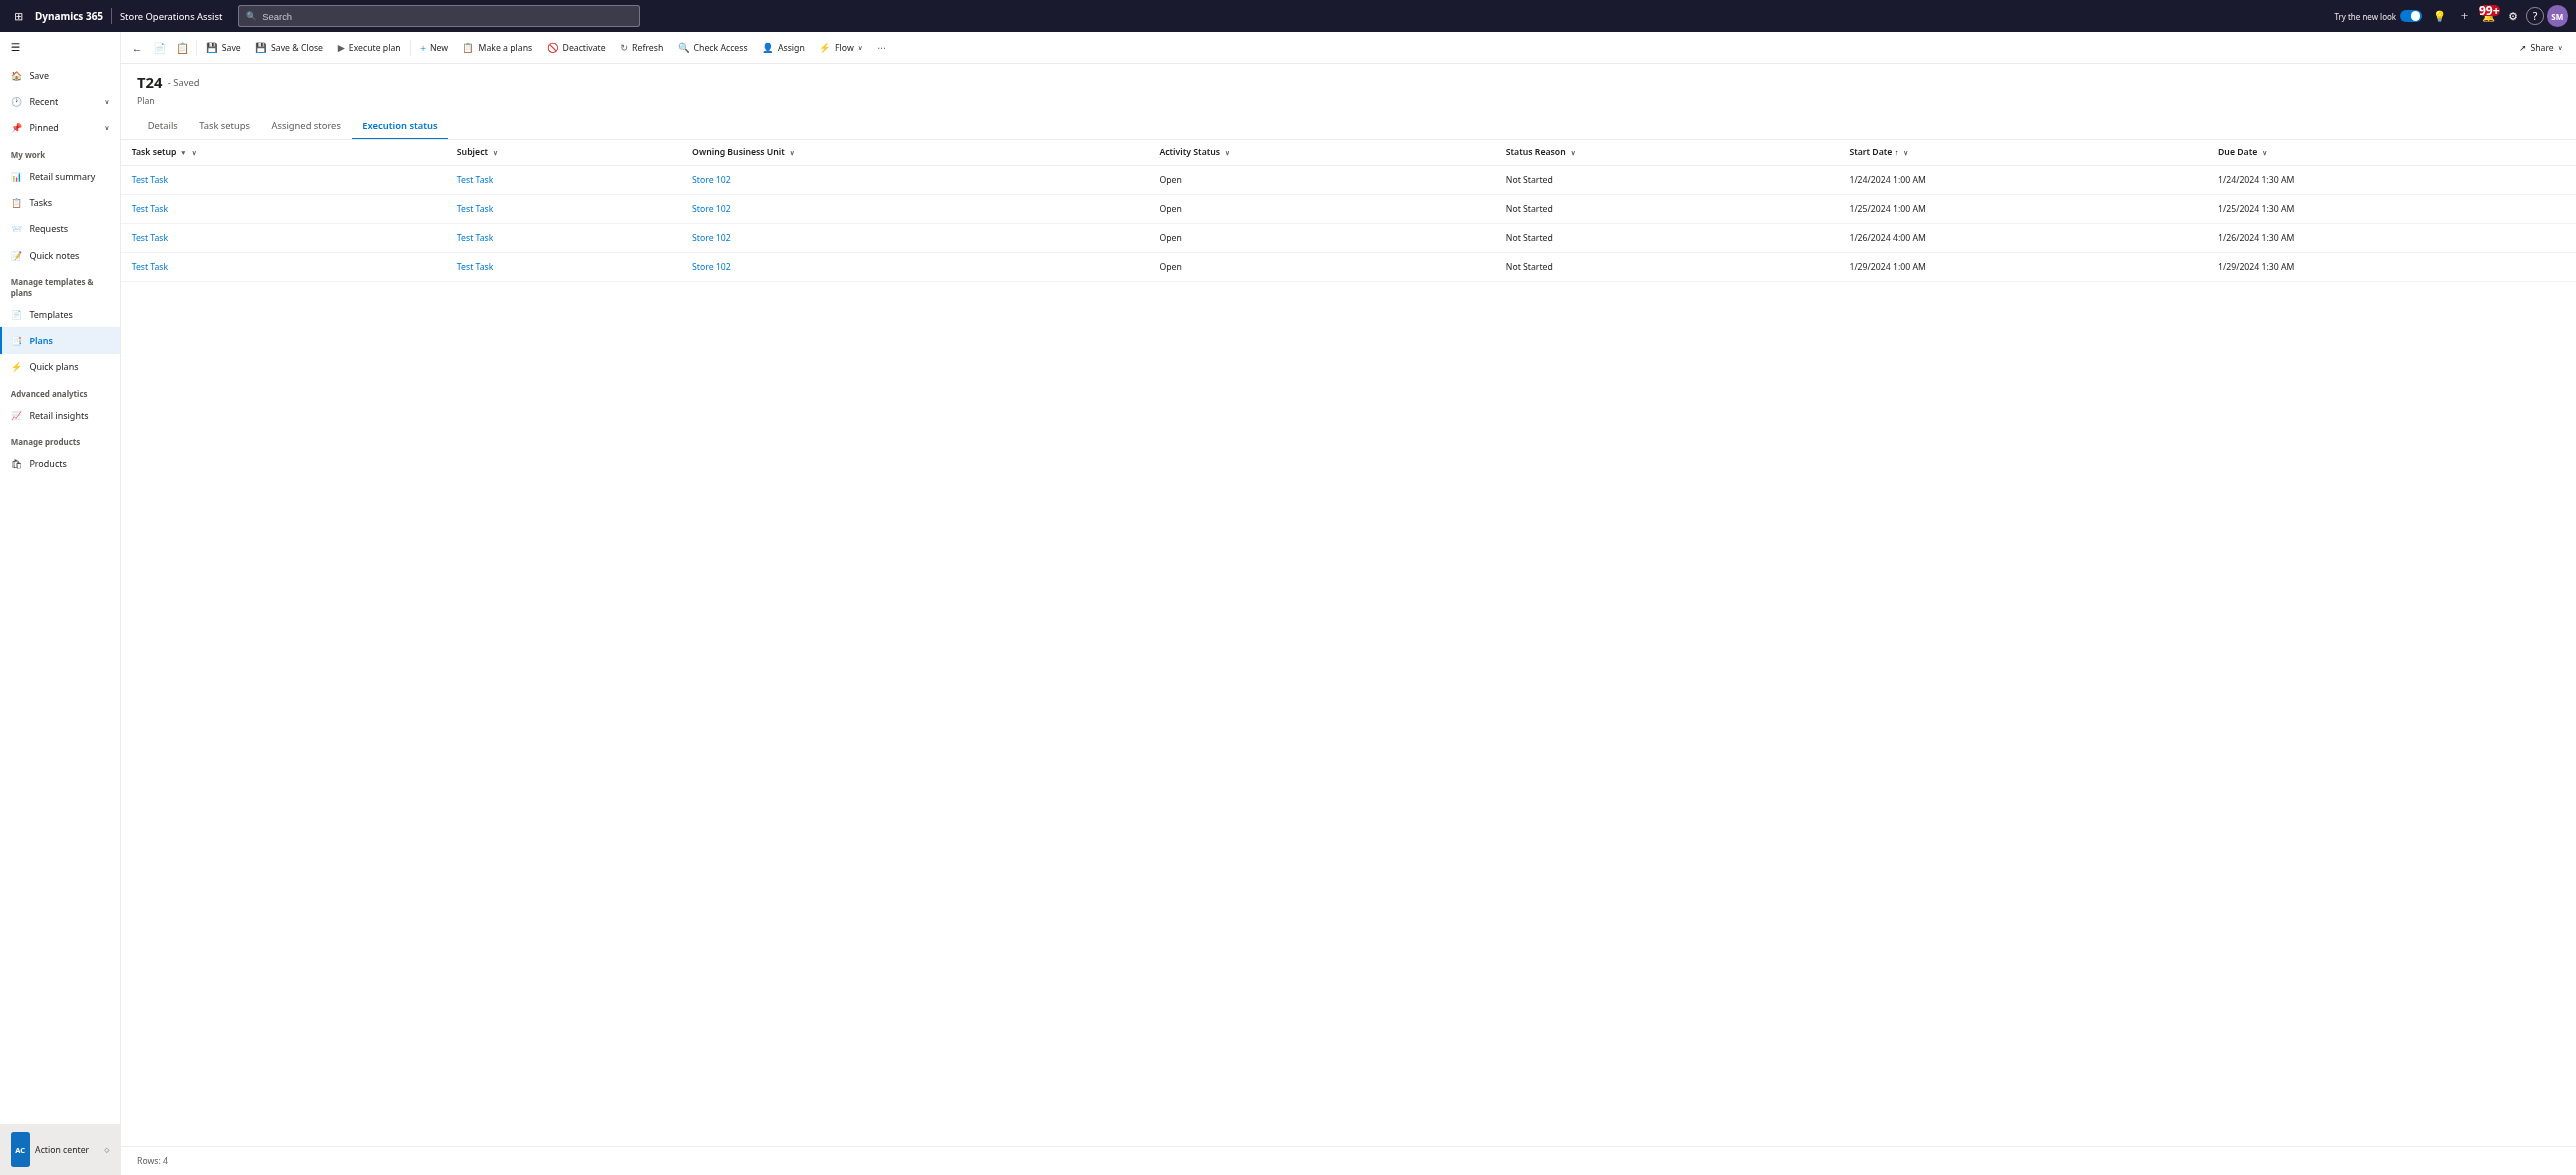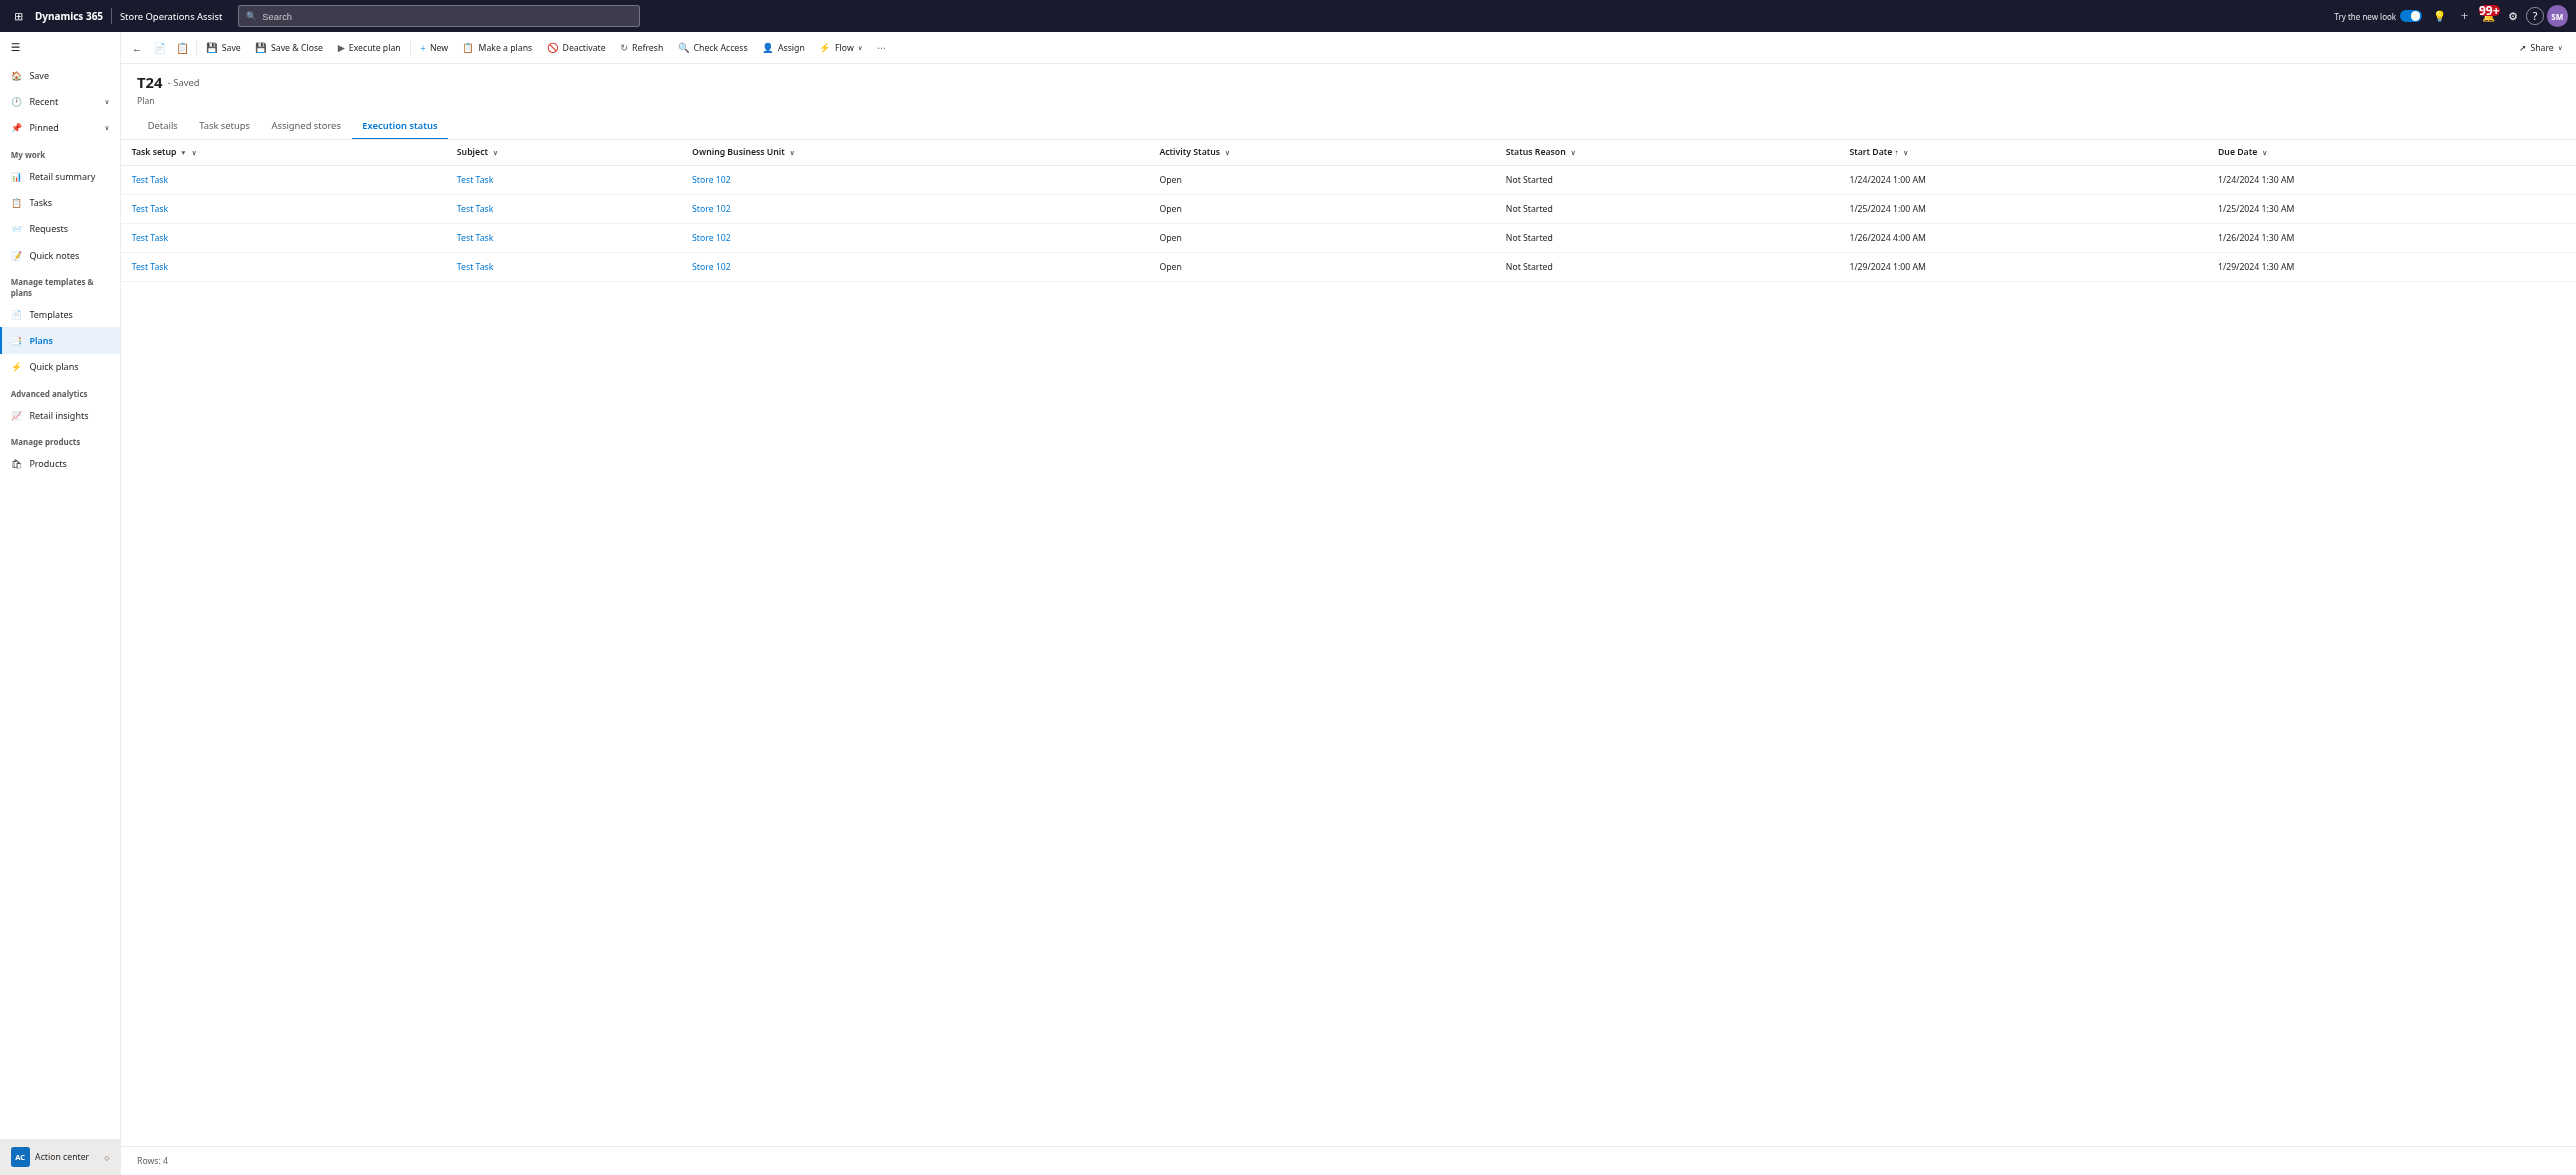"AC" .ac-avatar { height: 20px -> 35px }
